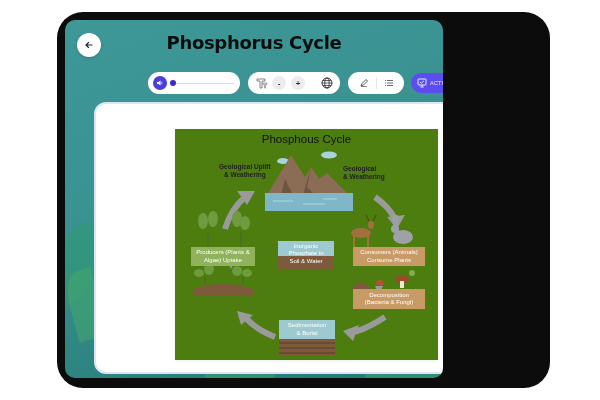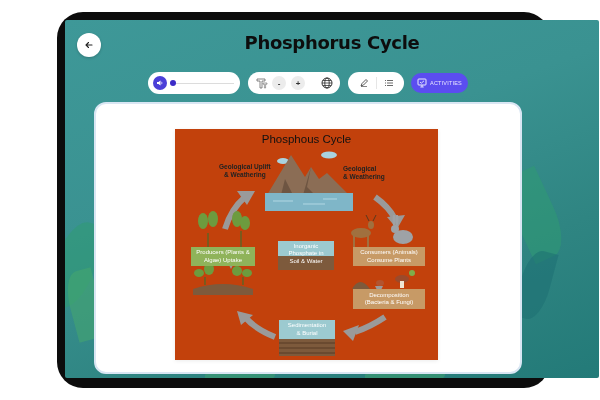"Phosphorus Cycle" .screen { border-radius: 2px -> 10px; width: 534px -> 378px }
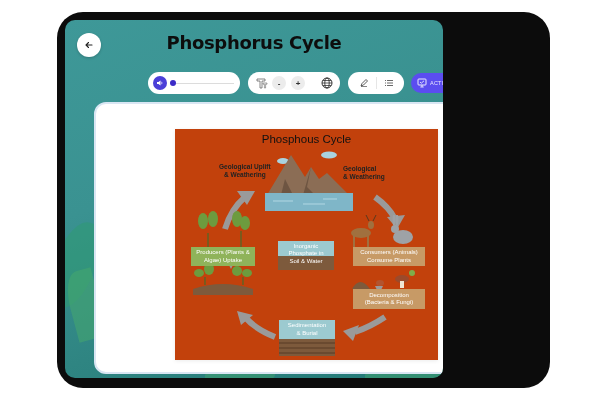"Phosphous Cycle" .diagram { background: #c2410c -> #4d7c0f }
